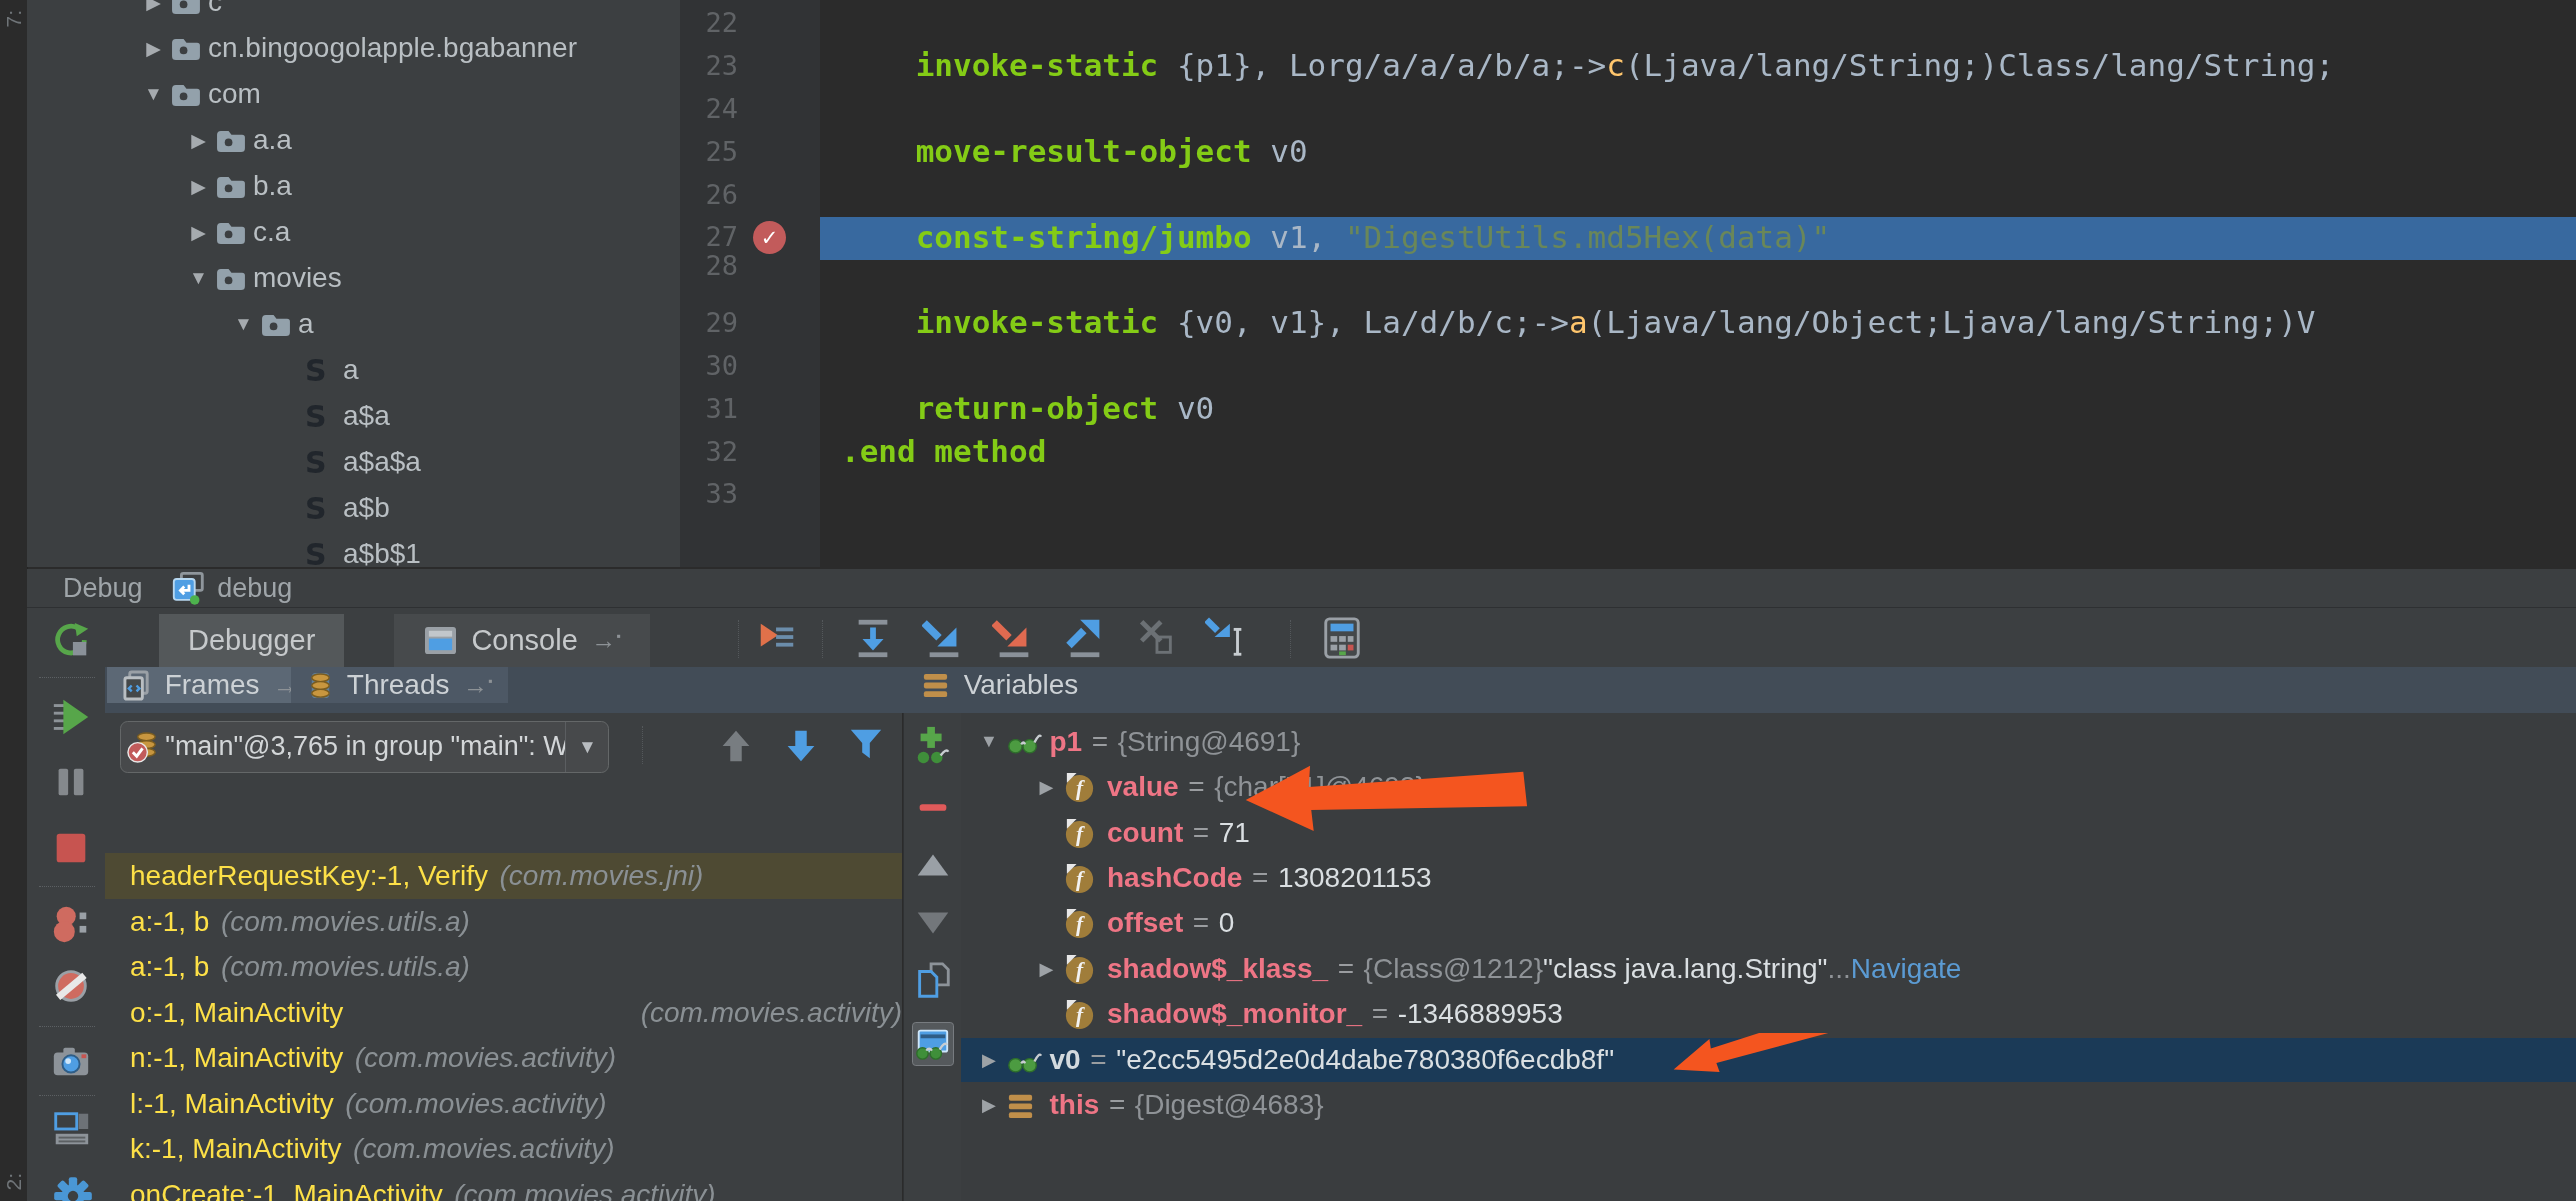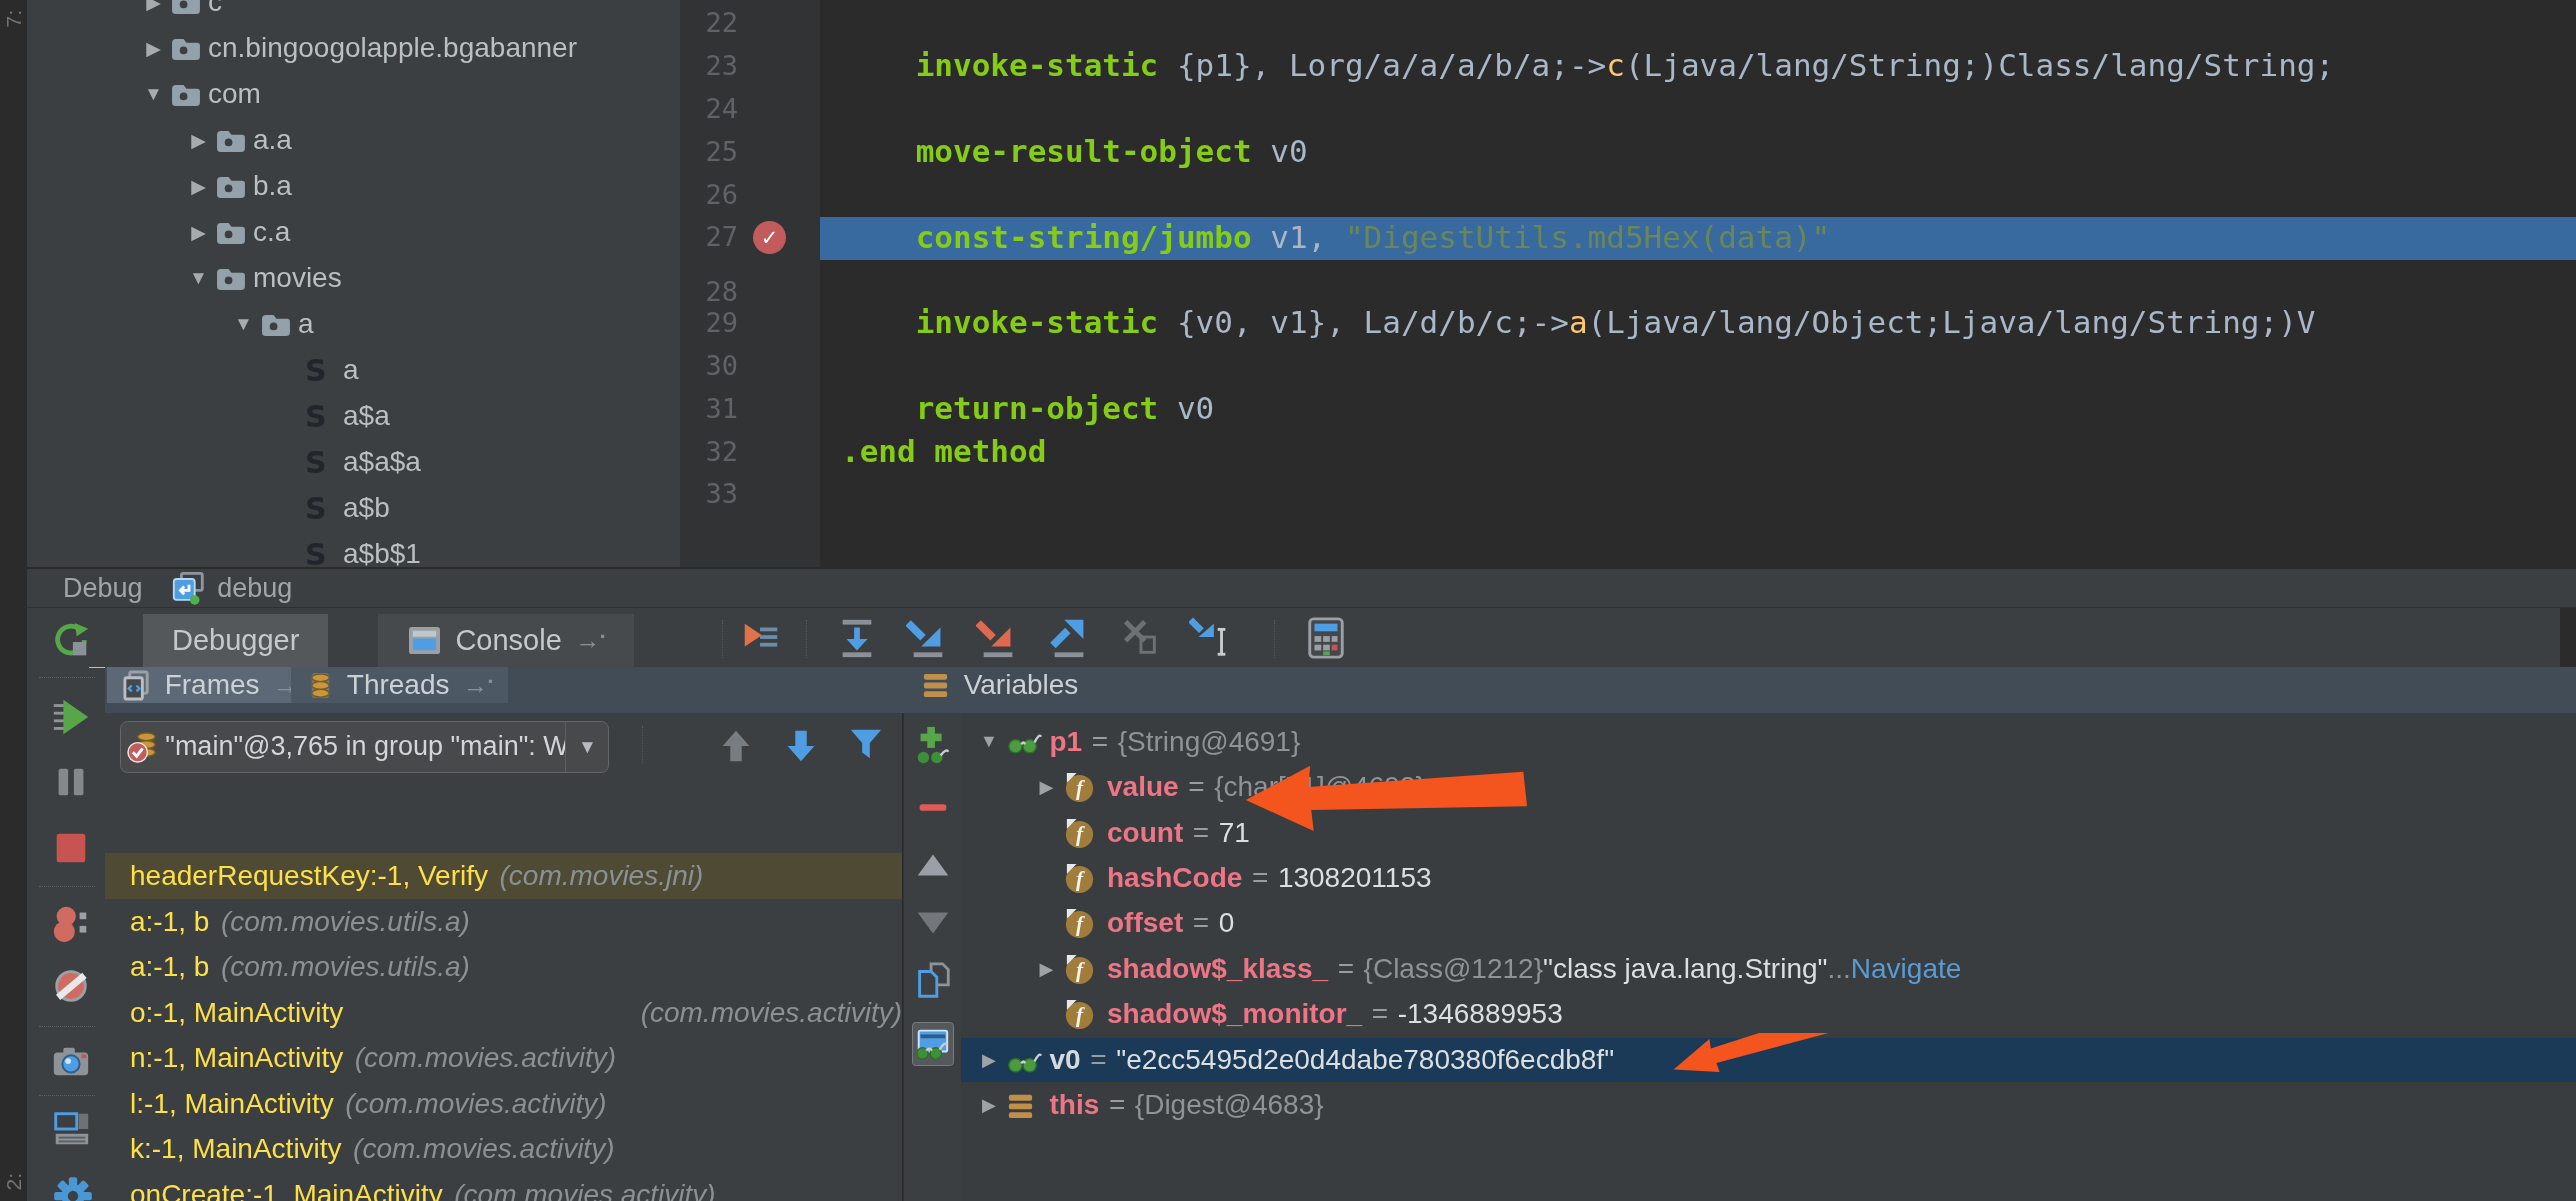"28" div.lineno { top: 276px -> 250px }
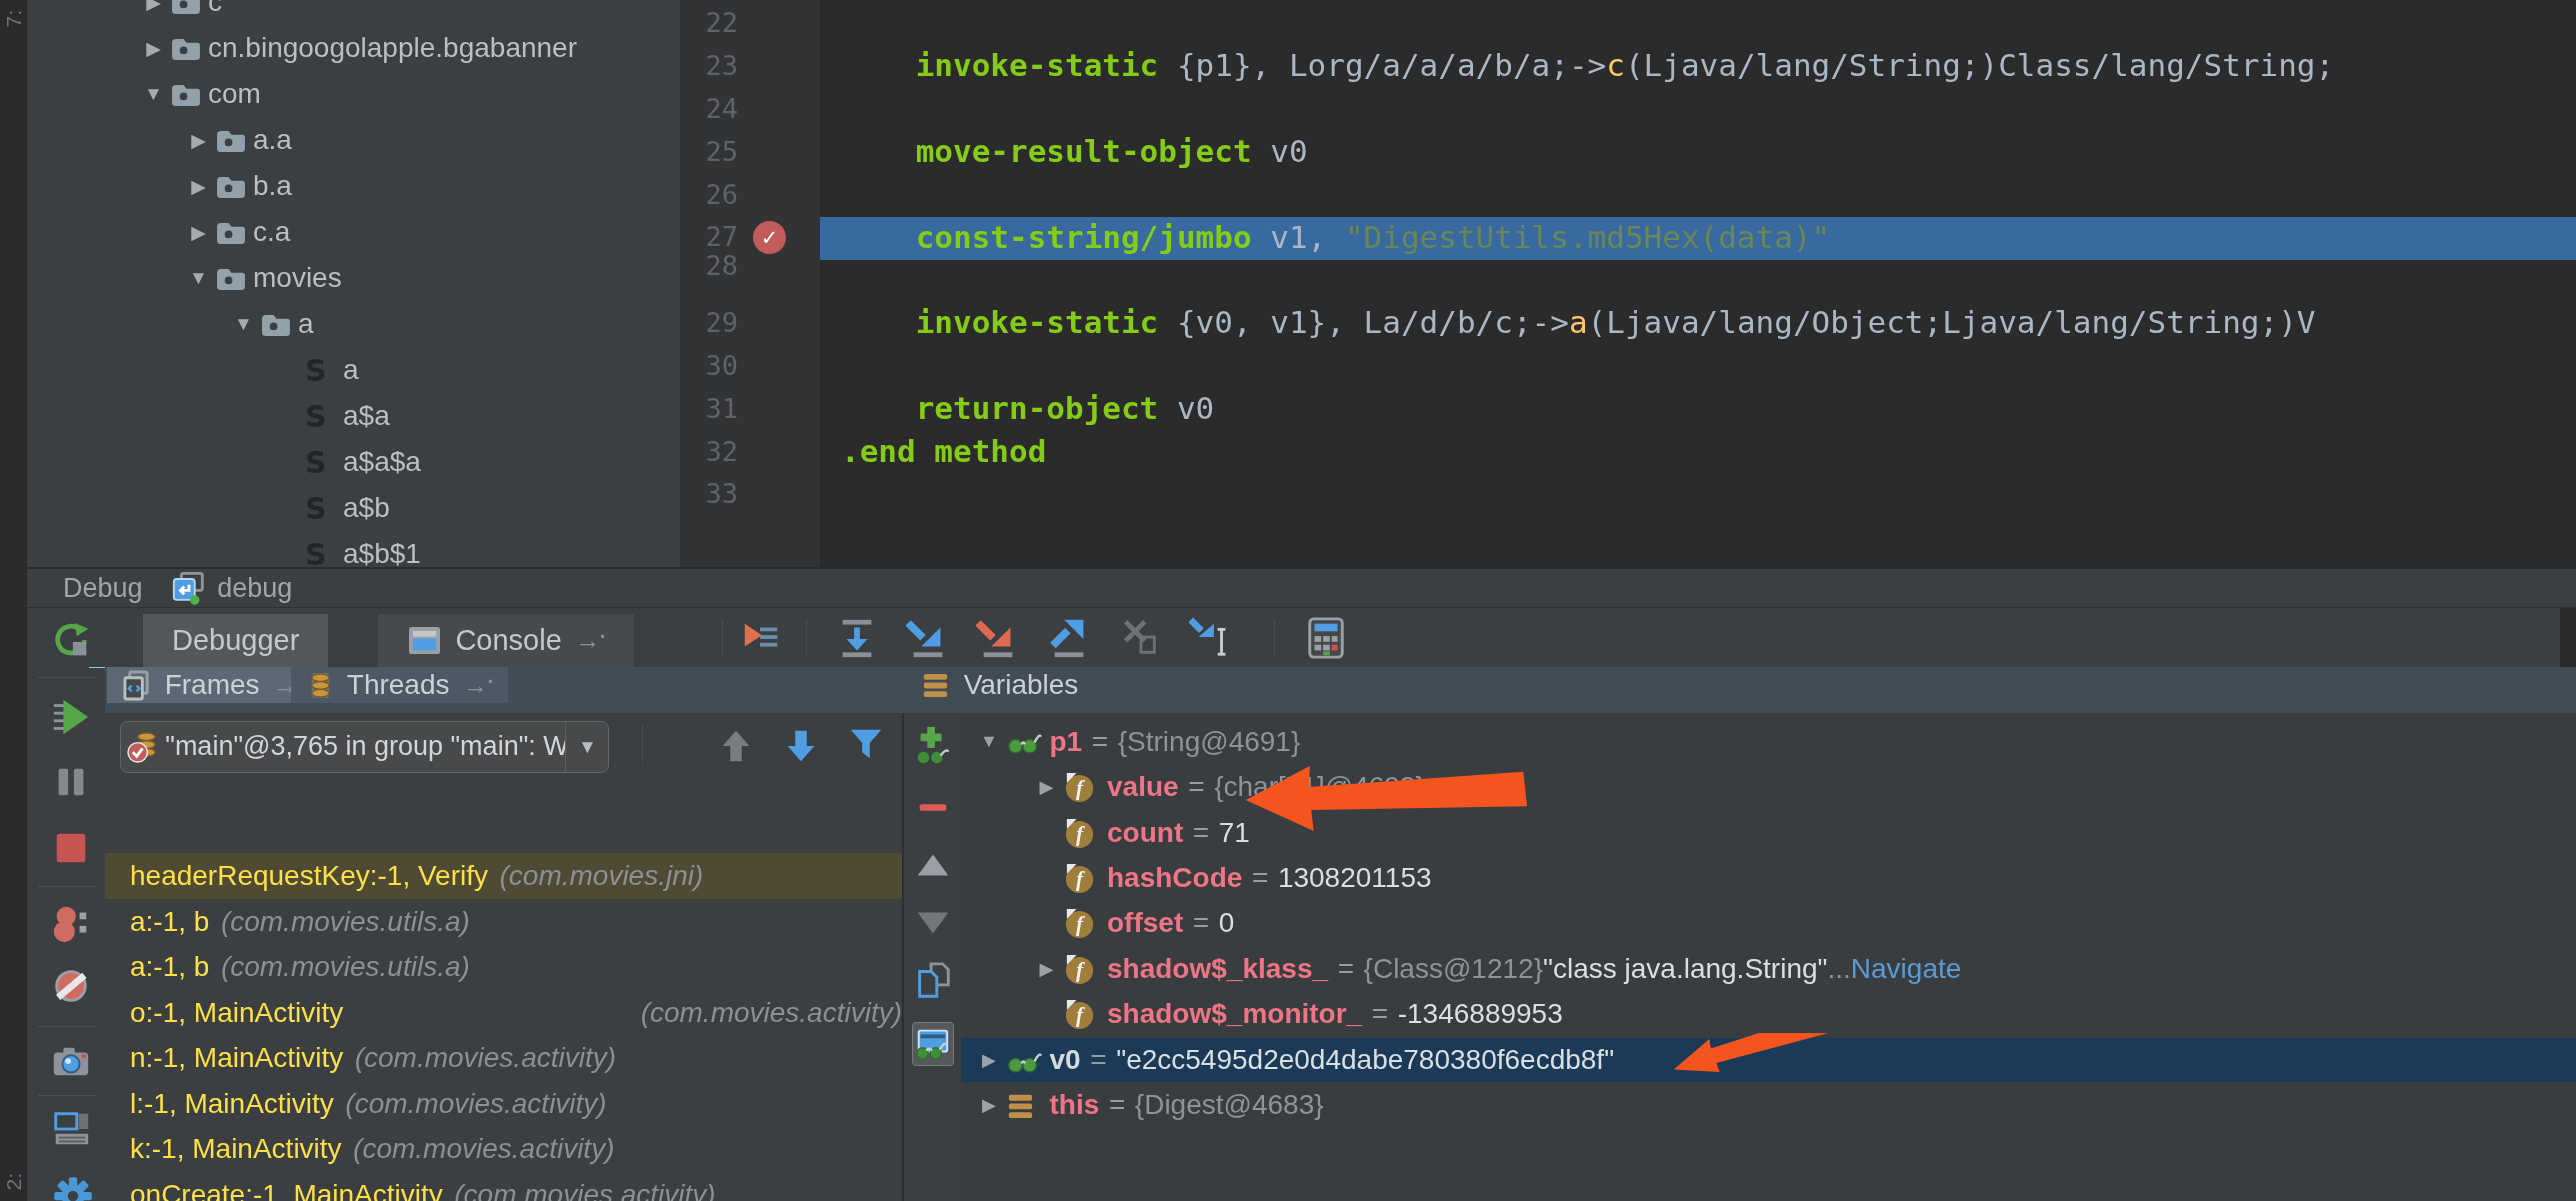"Debugger" #dbg-tabs-row { left: 89px -> 105px }
